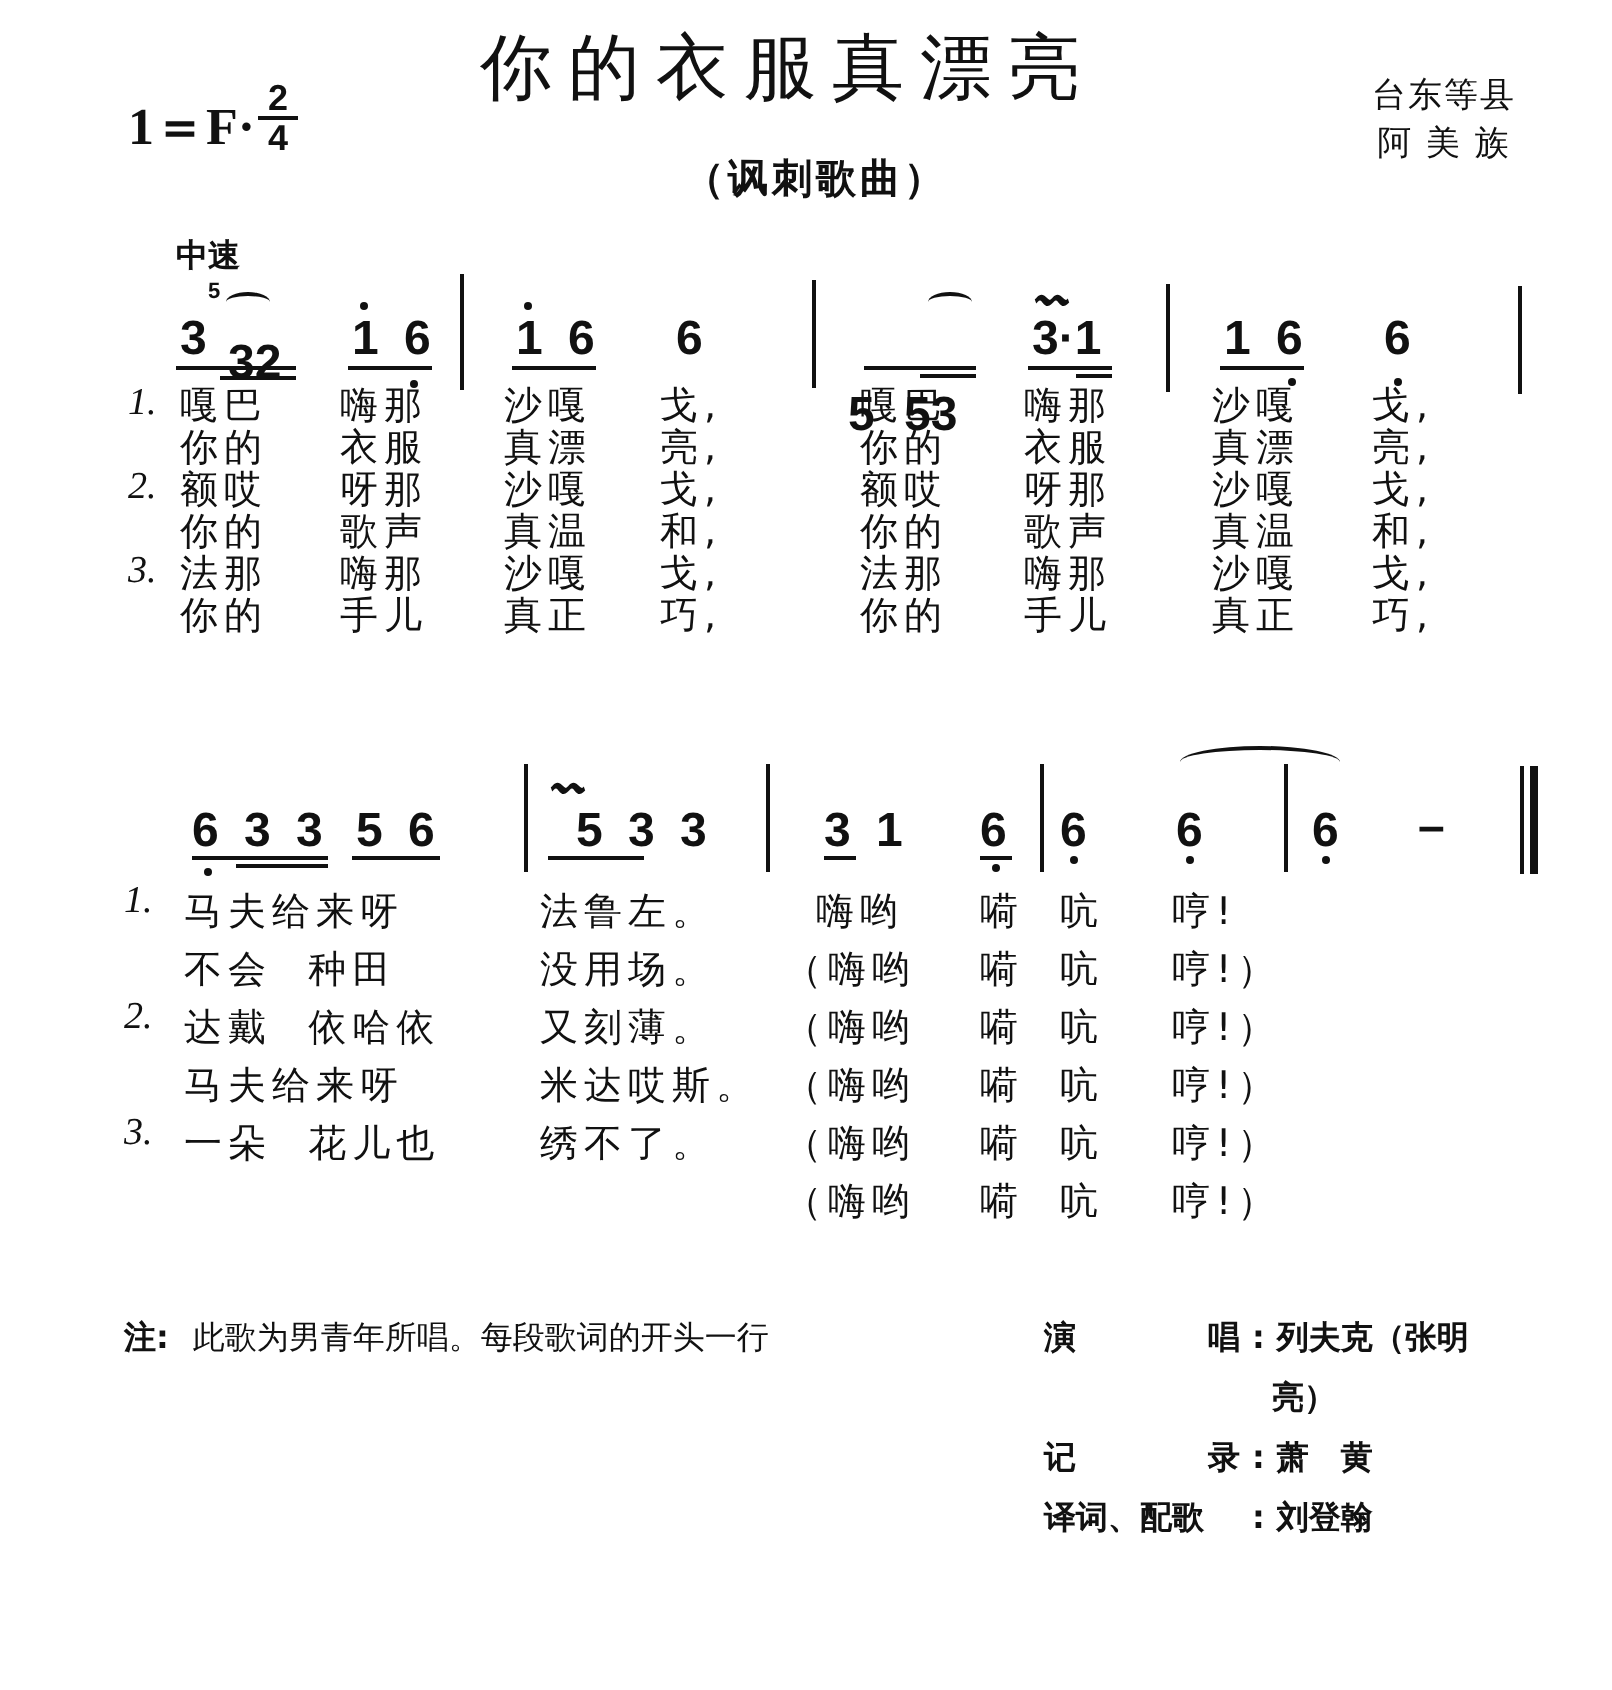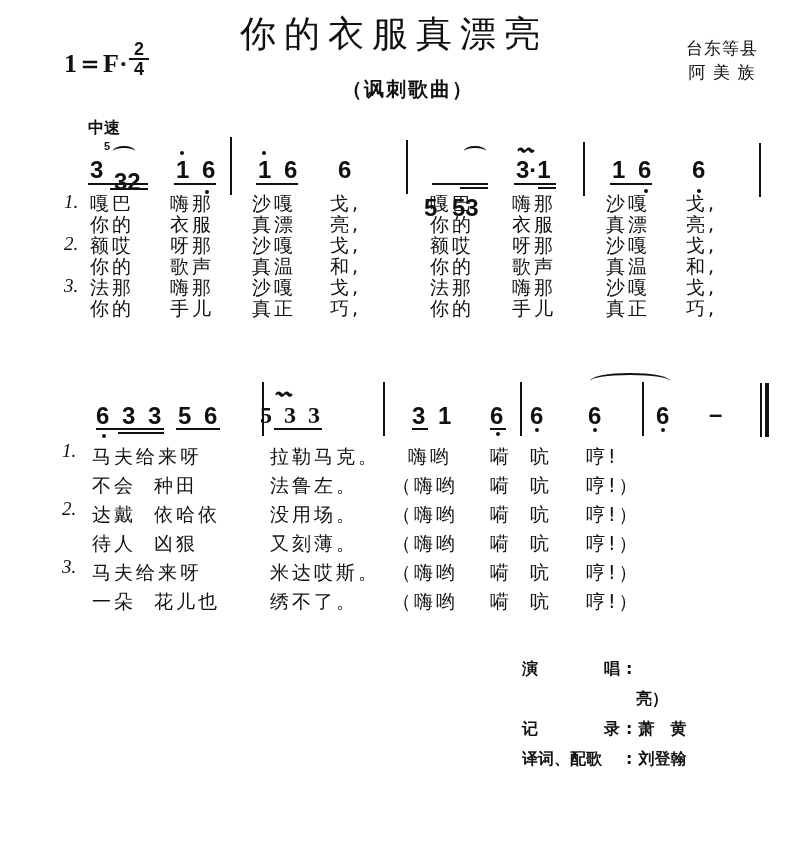"5 3 3" div.note { font-family: Liberation Serif, serif -> none; left: 260px -> 288px }
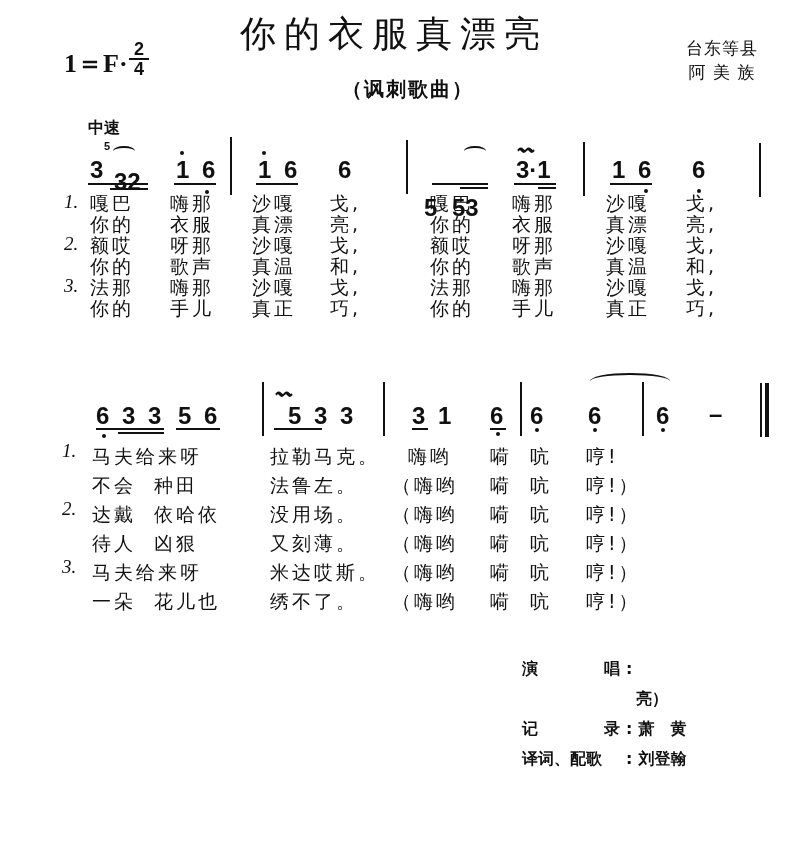"拉勒马克。" div { html: <div>拉勒马克。</div> -> none }
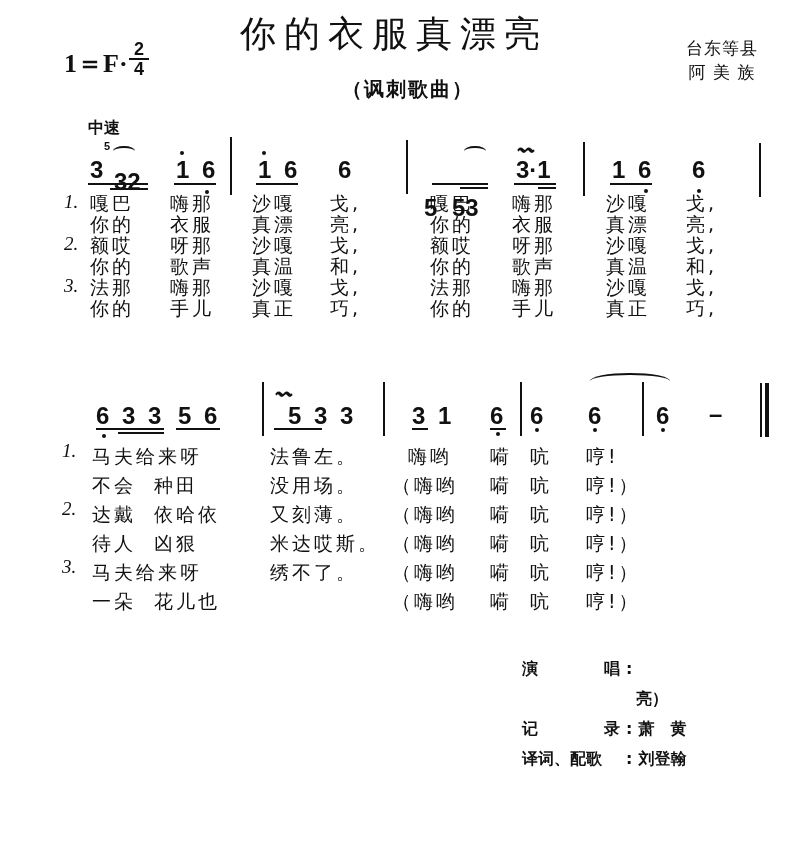"待人 凶狠" div { html: <div>待人 凶狠</div> -> none }
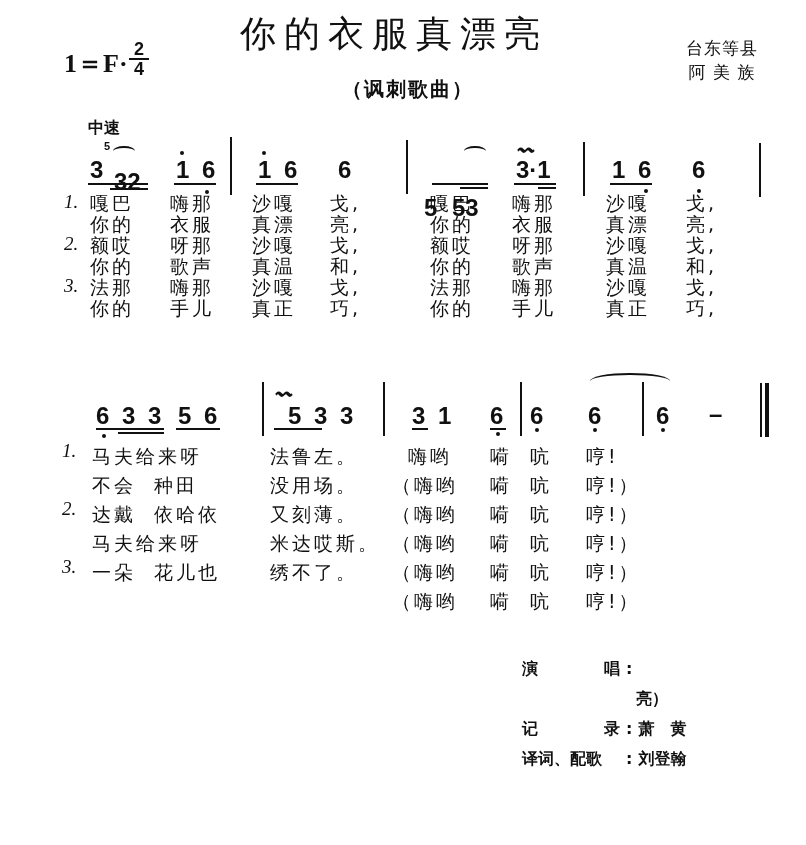"注: 此歌为男青年所唱。每段歌词的开头一行" div { html: none -> <div><span>注:</span><span>此歌为男青年所唱。每段歌词的开头一行</span></div> }
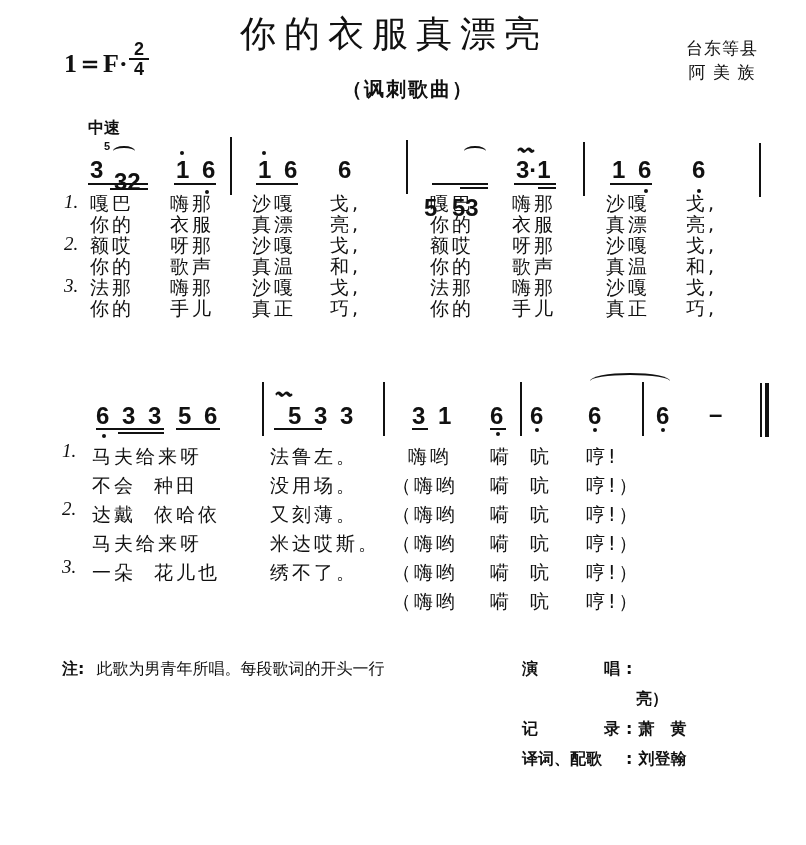"列夫克（张明" span { html: none -> <span>列夫克（张明</span> }
